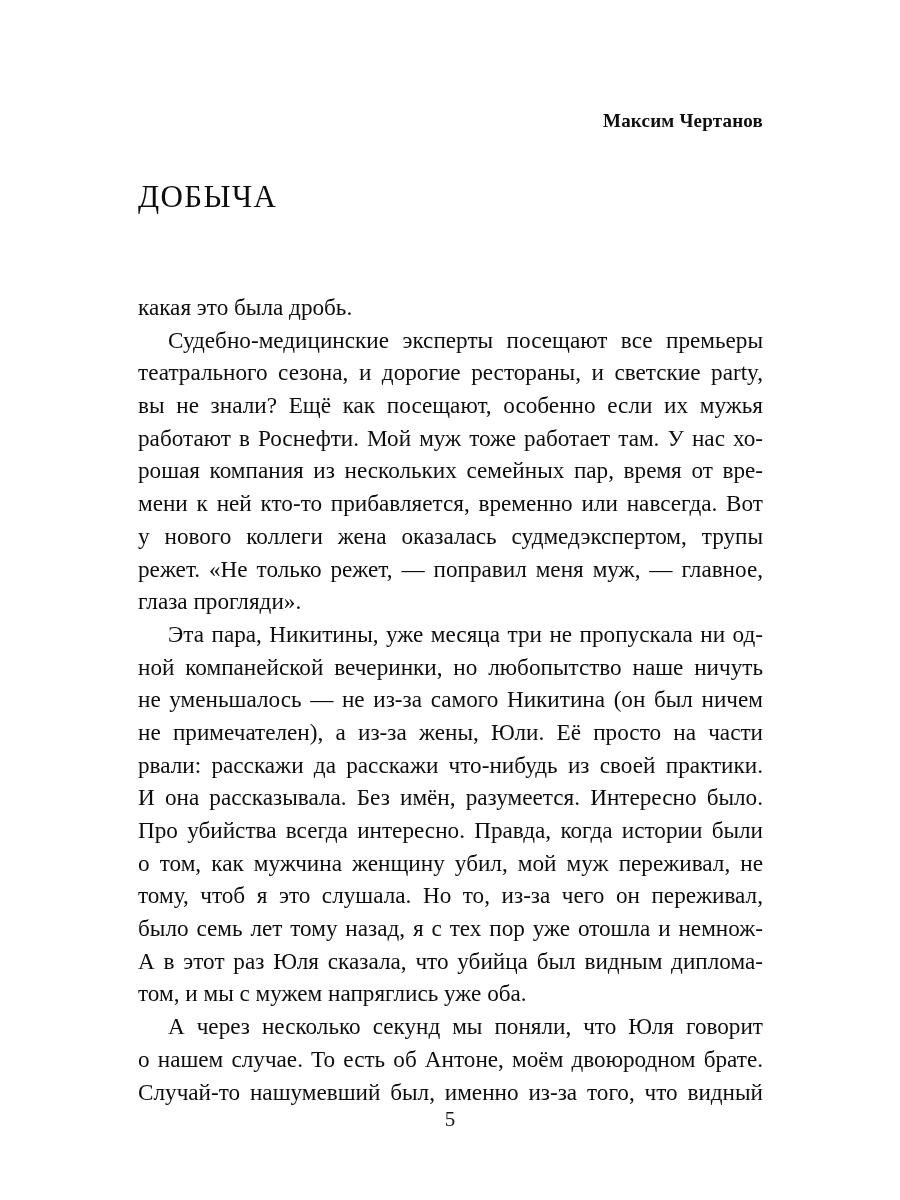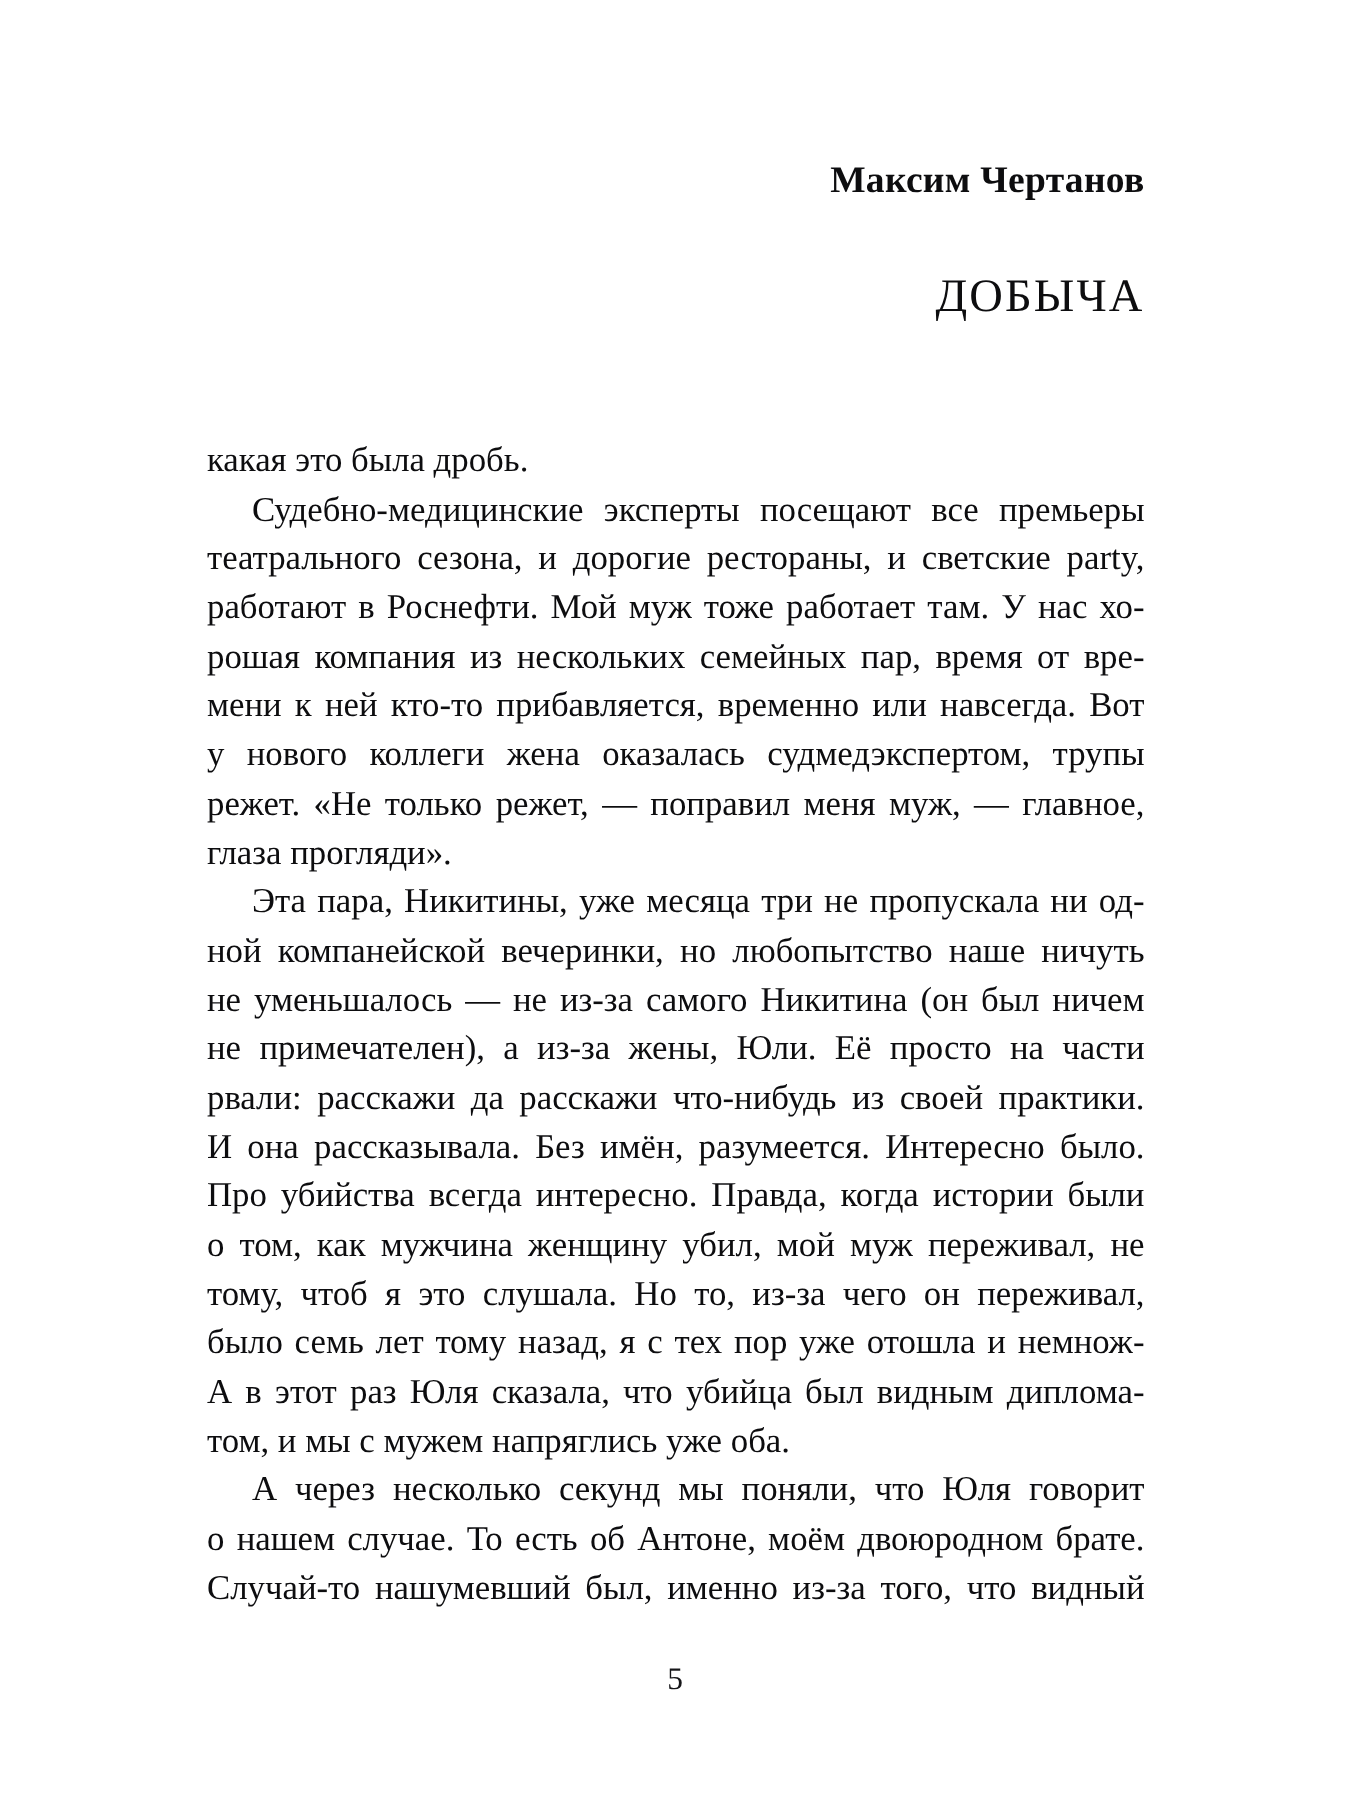"Максим Чертанов" .author { font-size: 25px -> 19px }
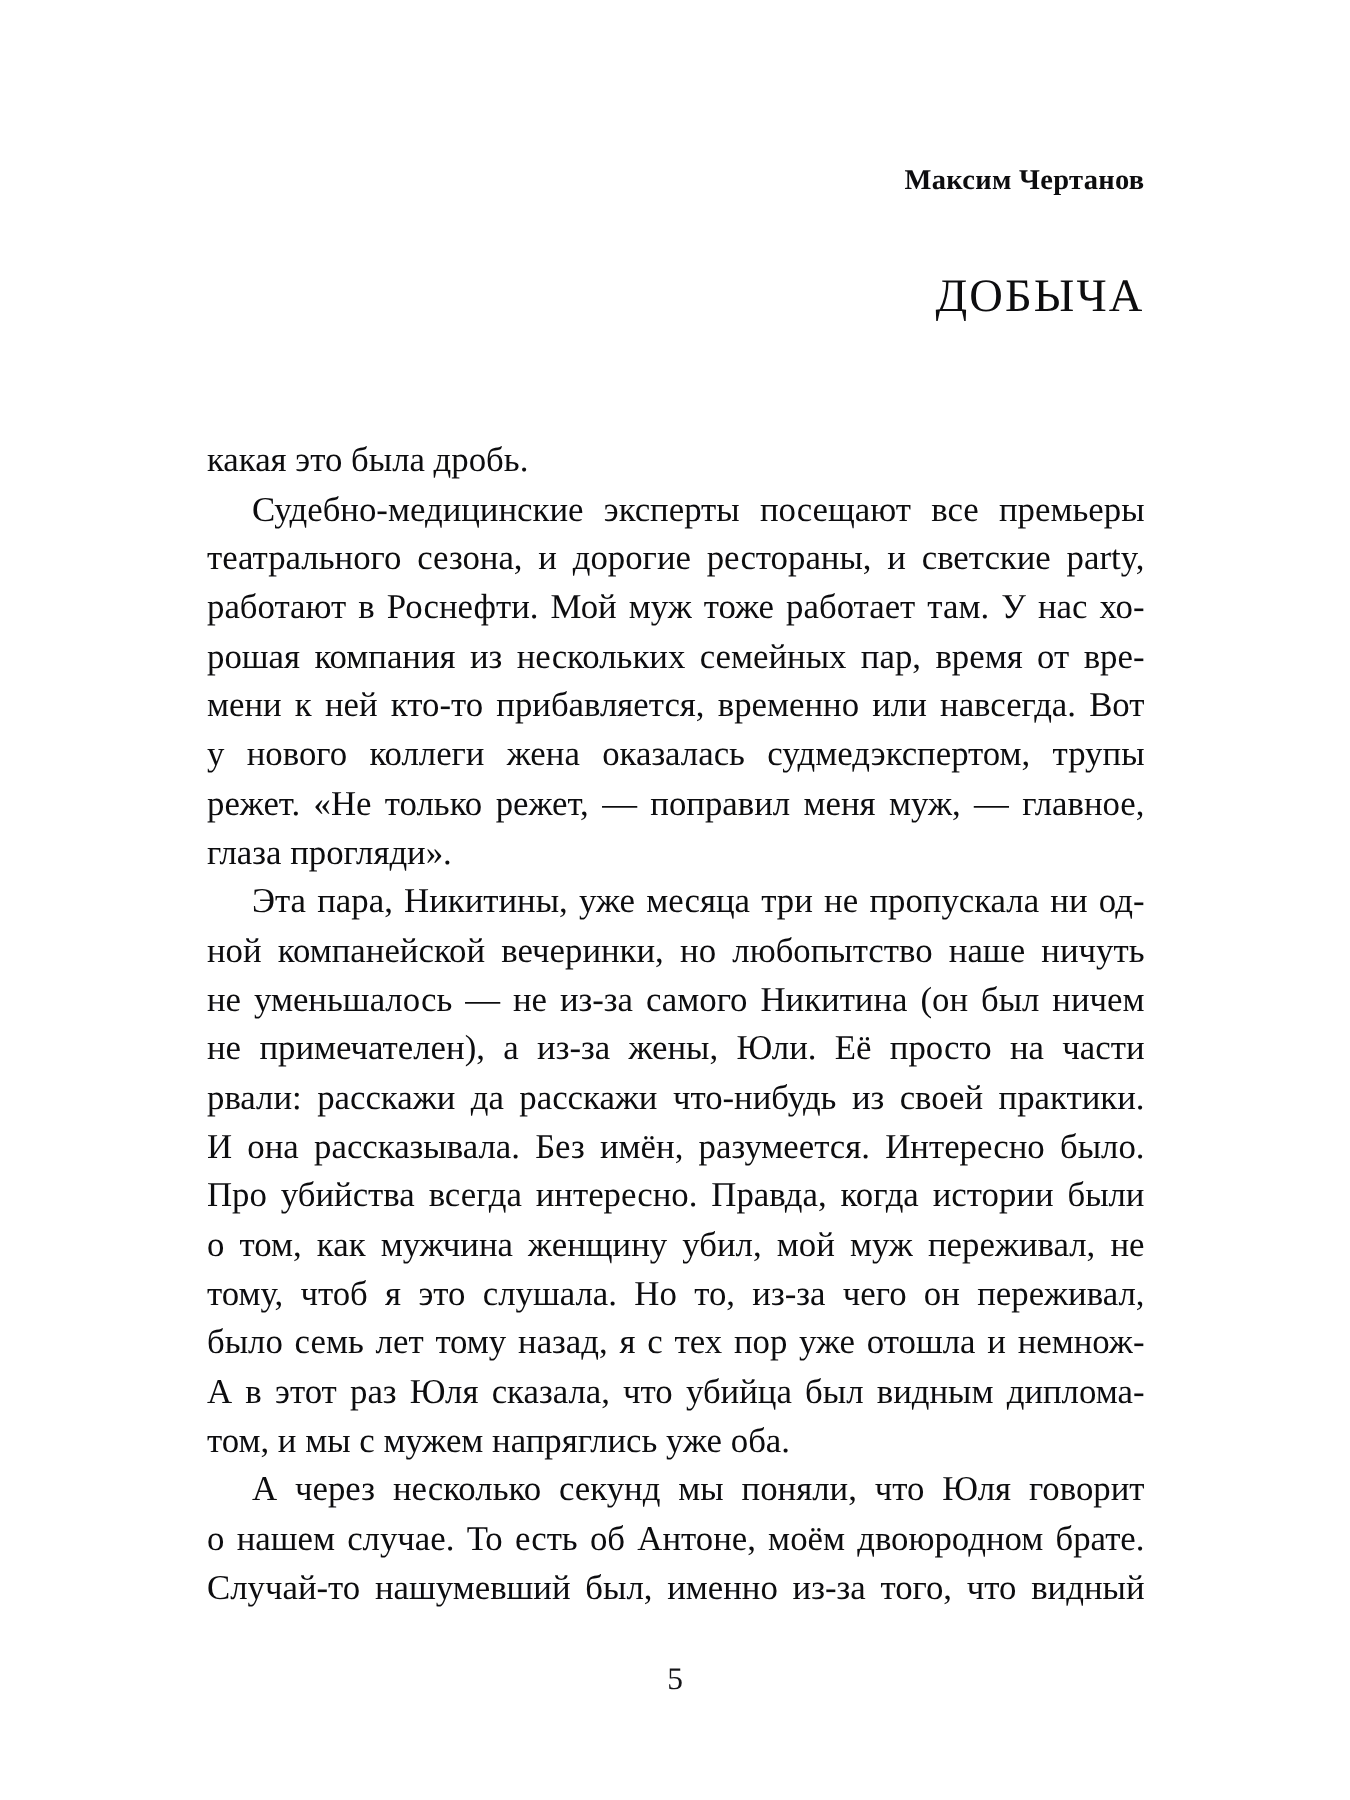"ДОБЫЧА" .title { text-align: right -> left }
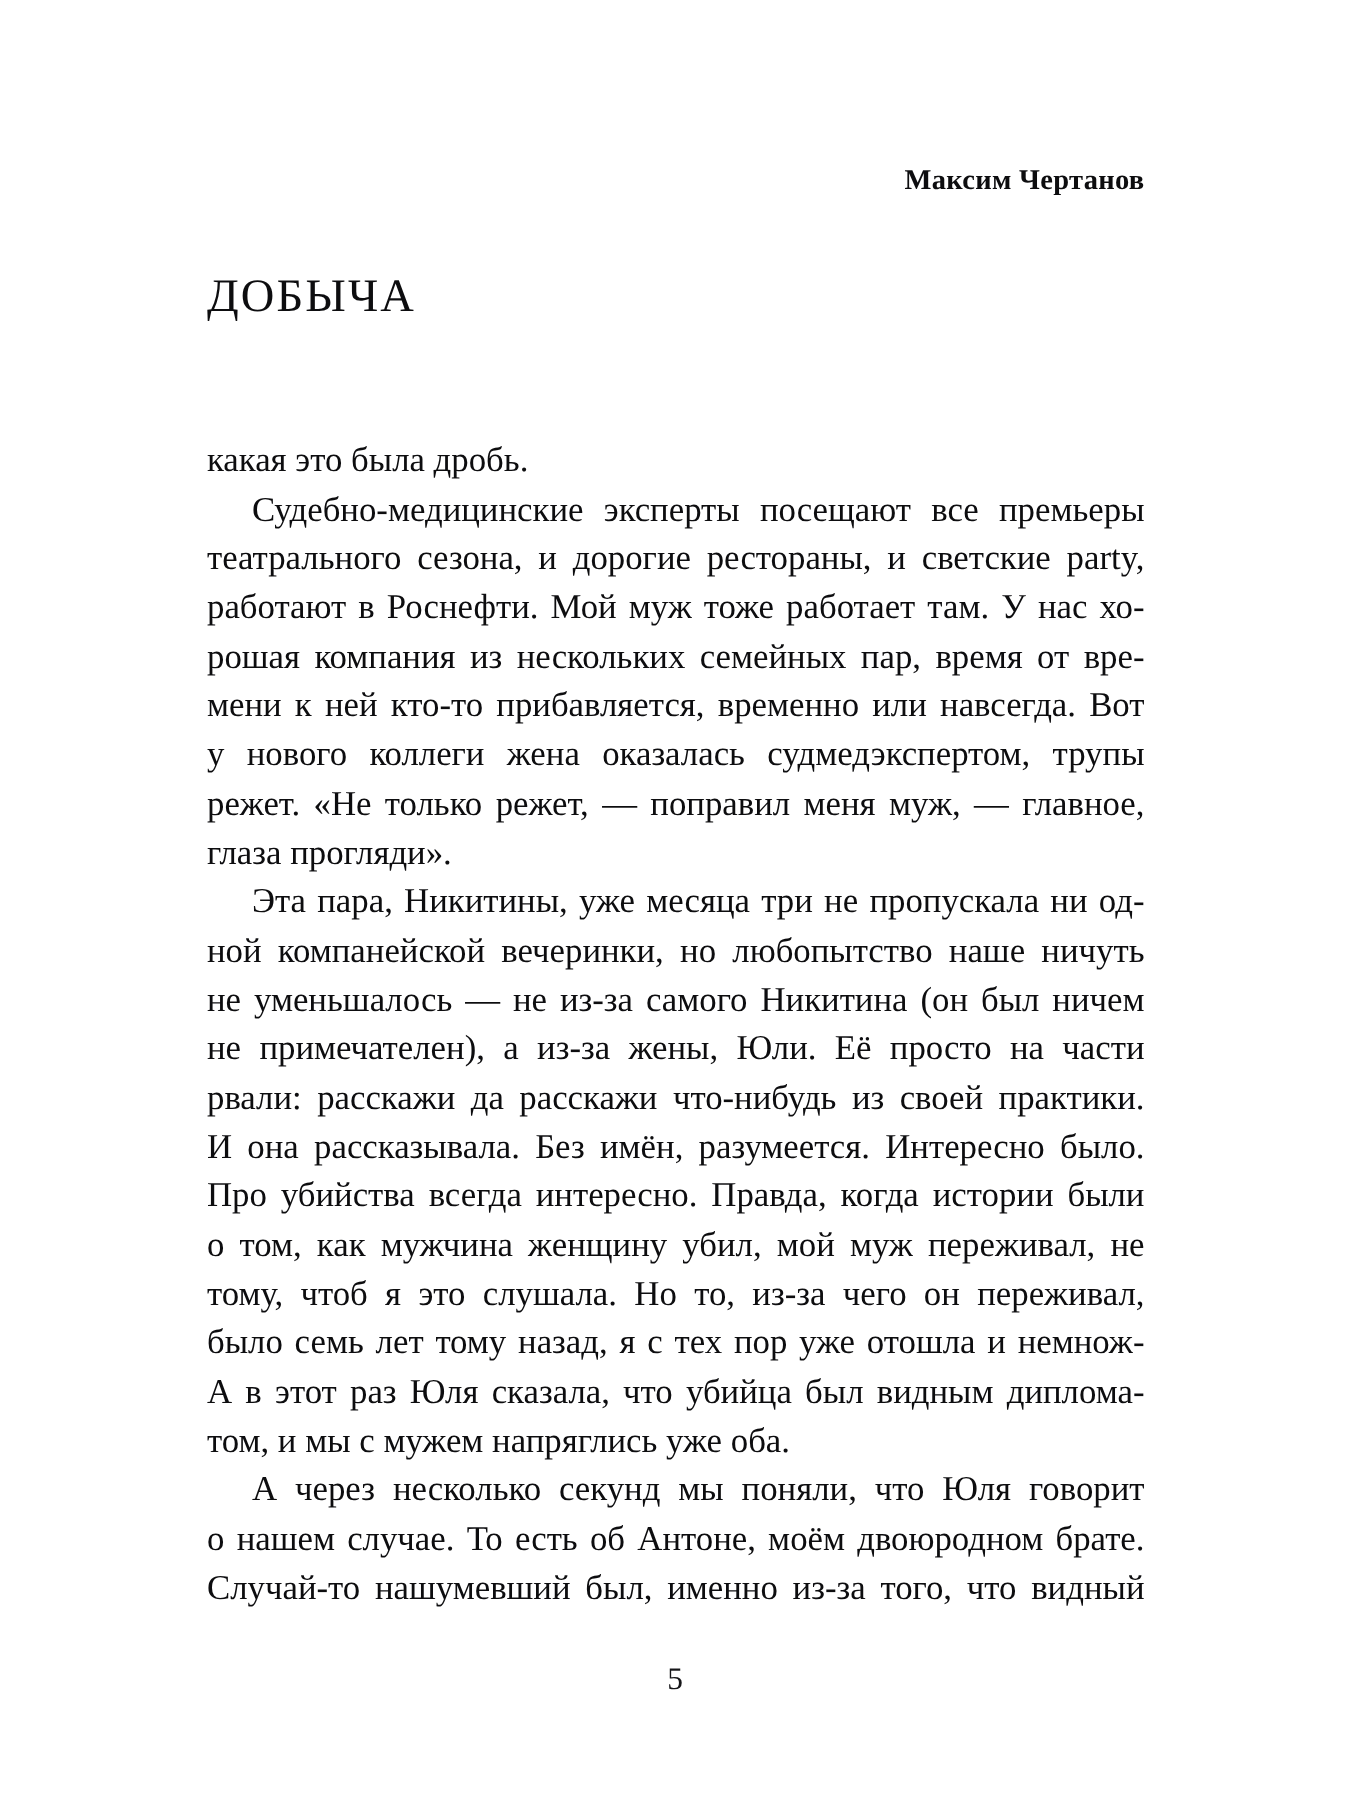"вы не знали? Ещё как" span.ln { html: none -> <span>вы не знали? Ещё как посещают, особенно если их мужья</span> }
